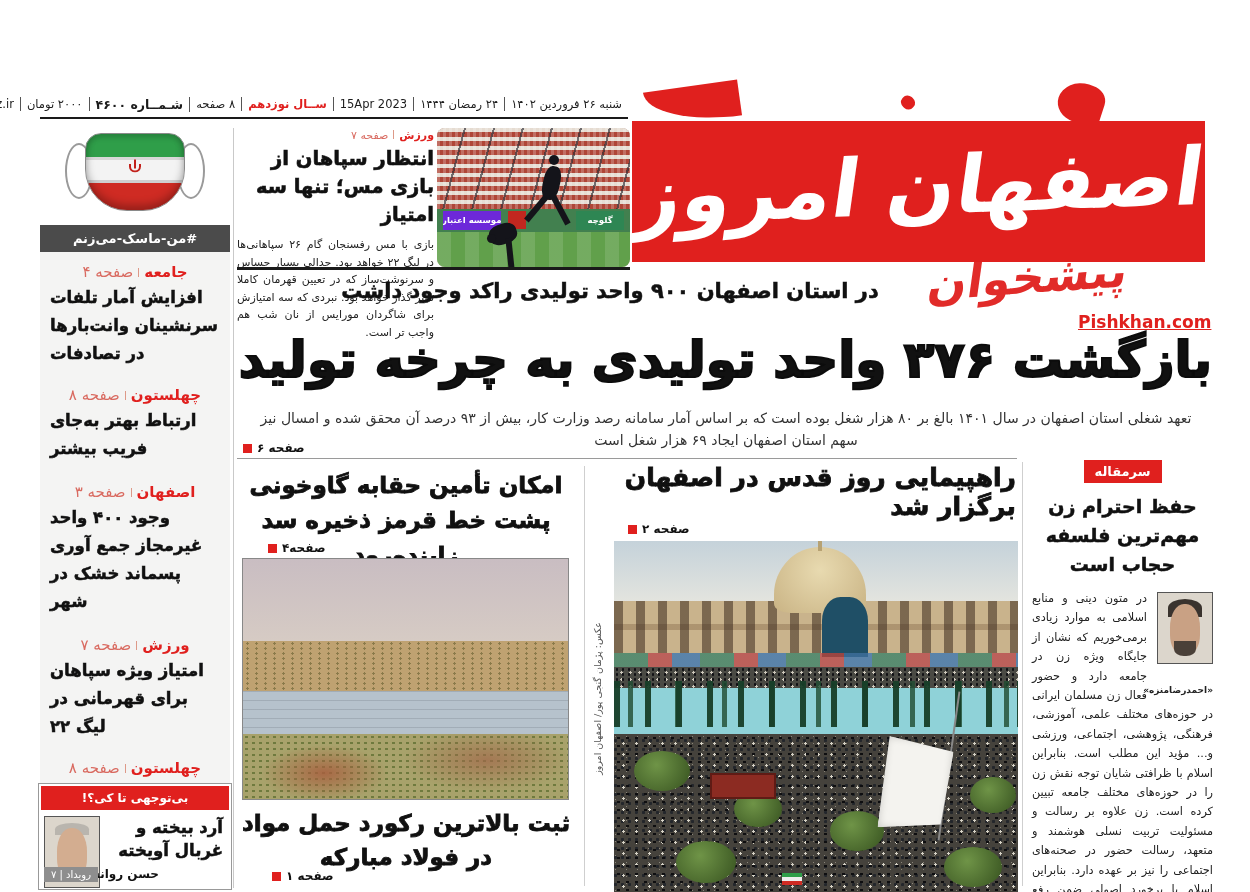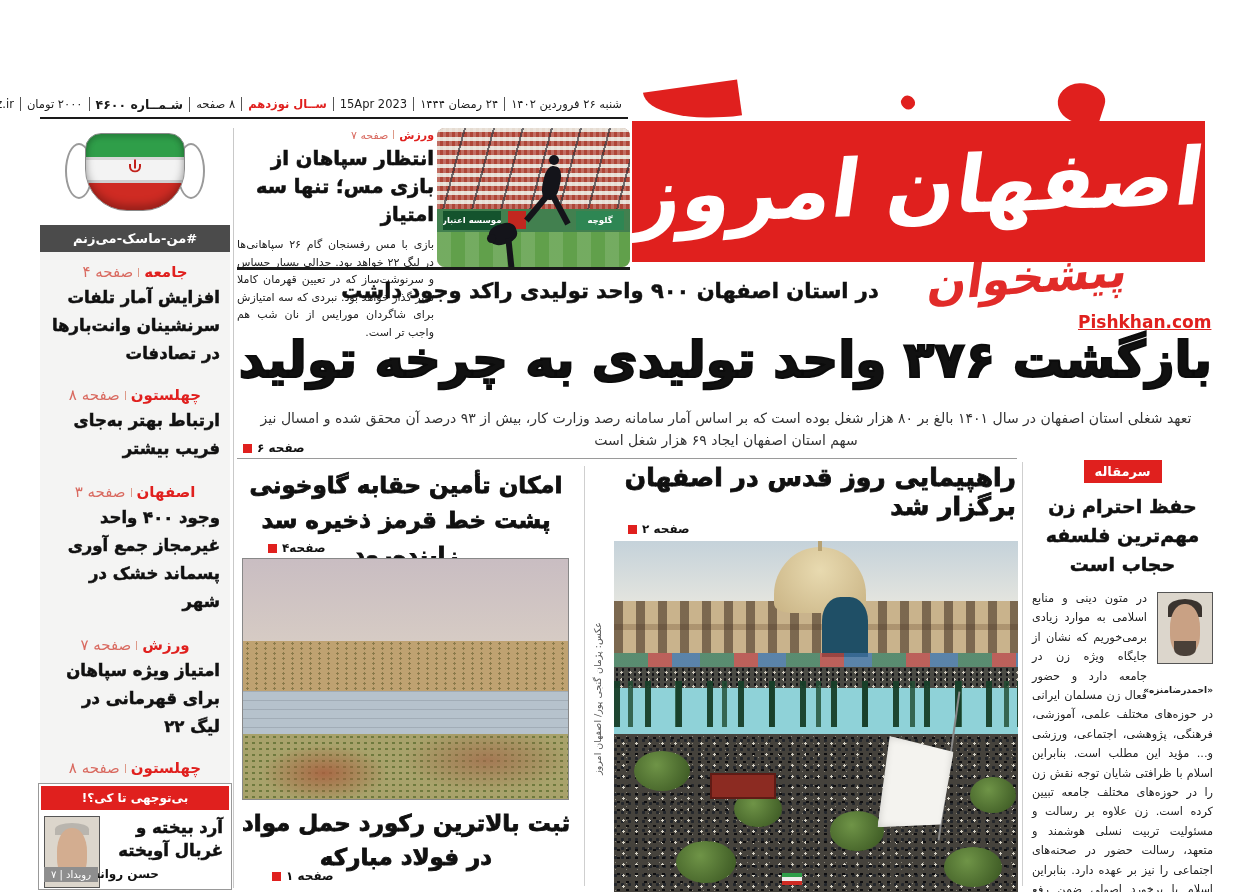"موسسه اعتبار" .fb-left { background: #14532d -> #6d28d9 }
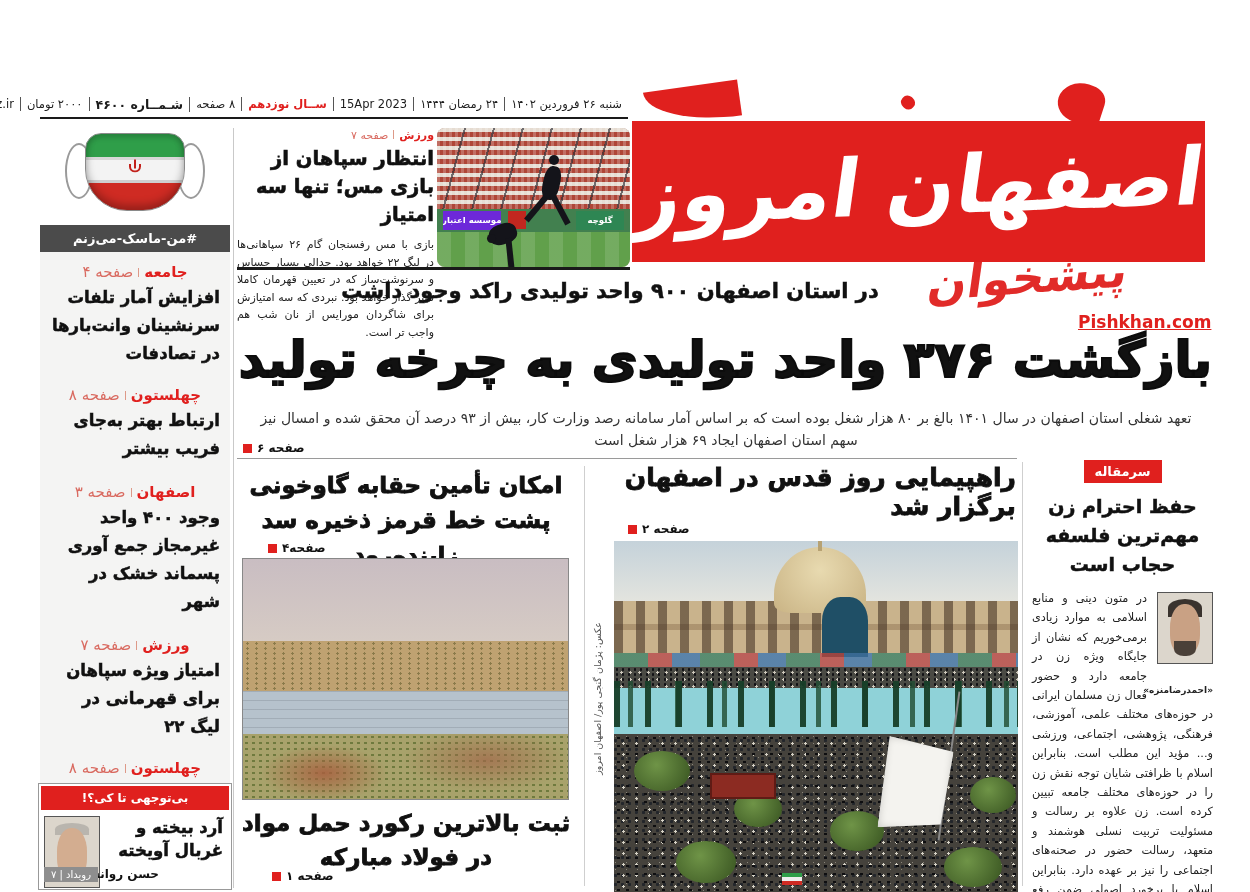"افزایش آمار تلفات سرنشینان وانت‌بارها" .sb-head { text-align: right -> left }
